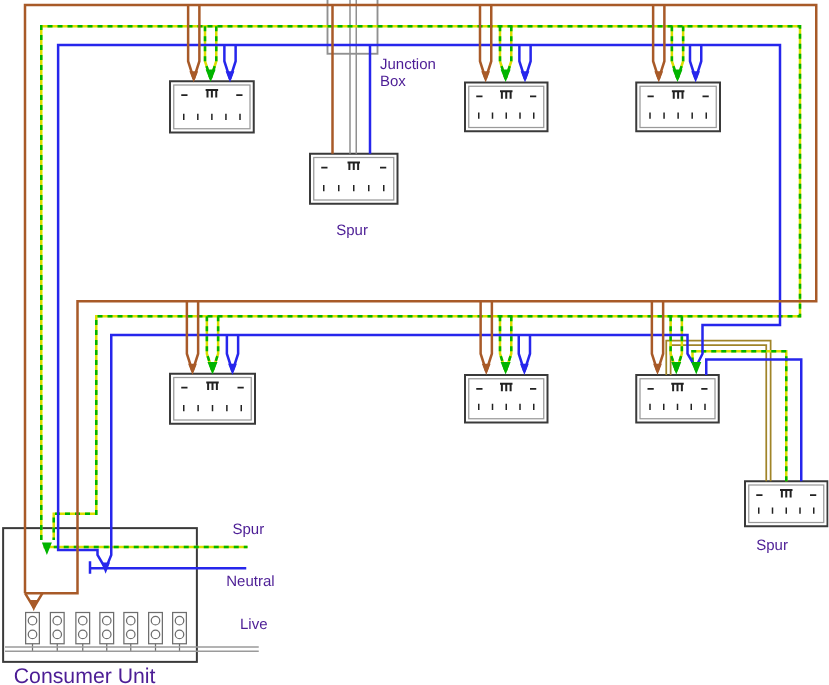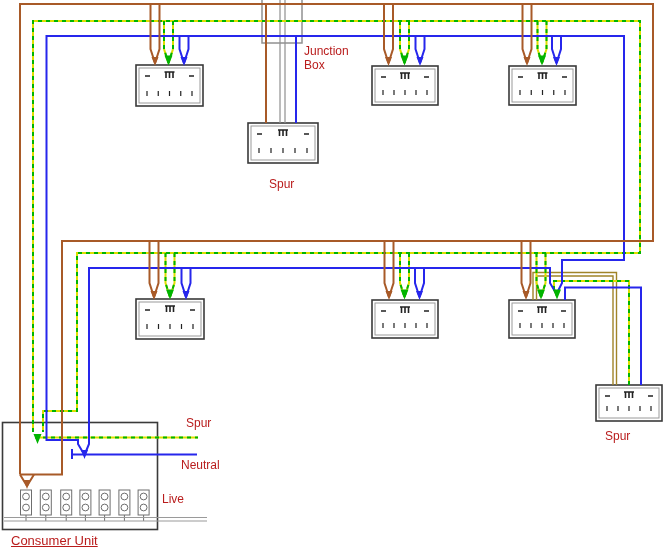"Junction" .lbl { color: #b91c1c -> #4c1d95 }
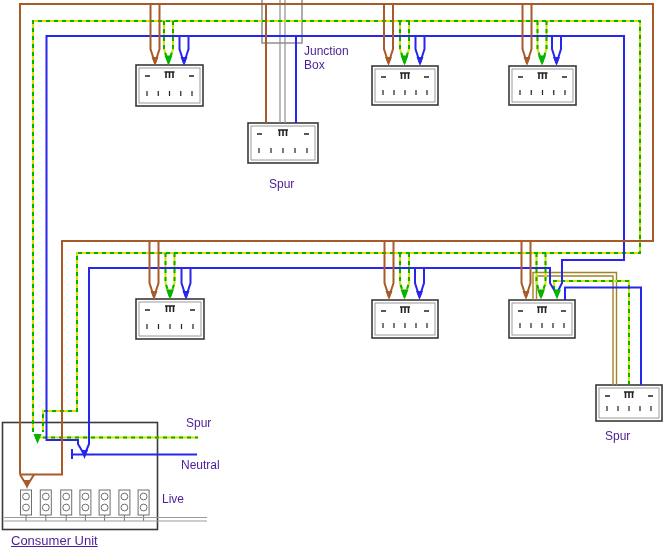"Live" div.lbl { left: 162px -> 192px }
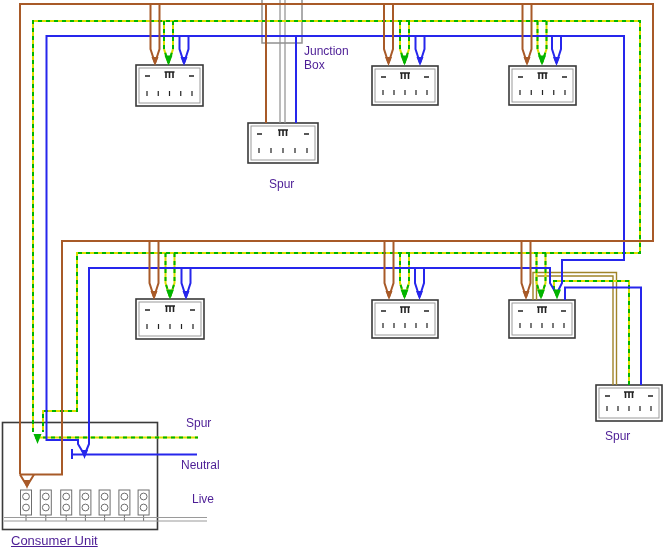"Consumer Unit" .lbl2 { font-size: 13px -> 17px; text-decoration: underline -> none }
